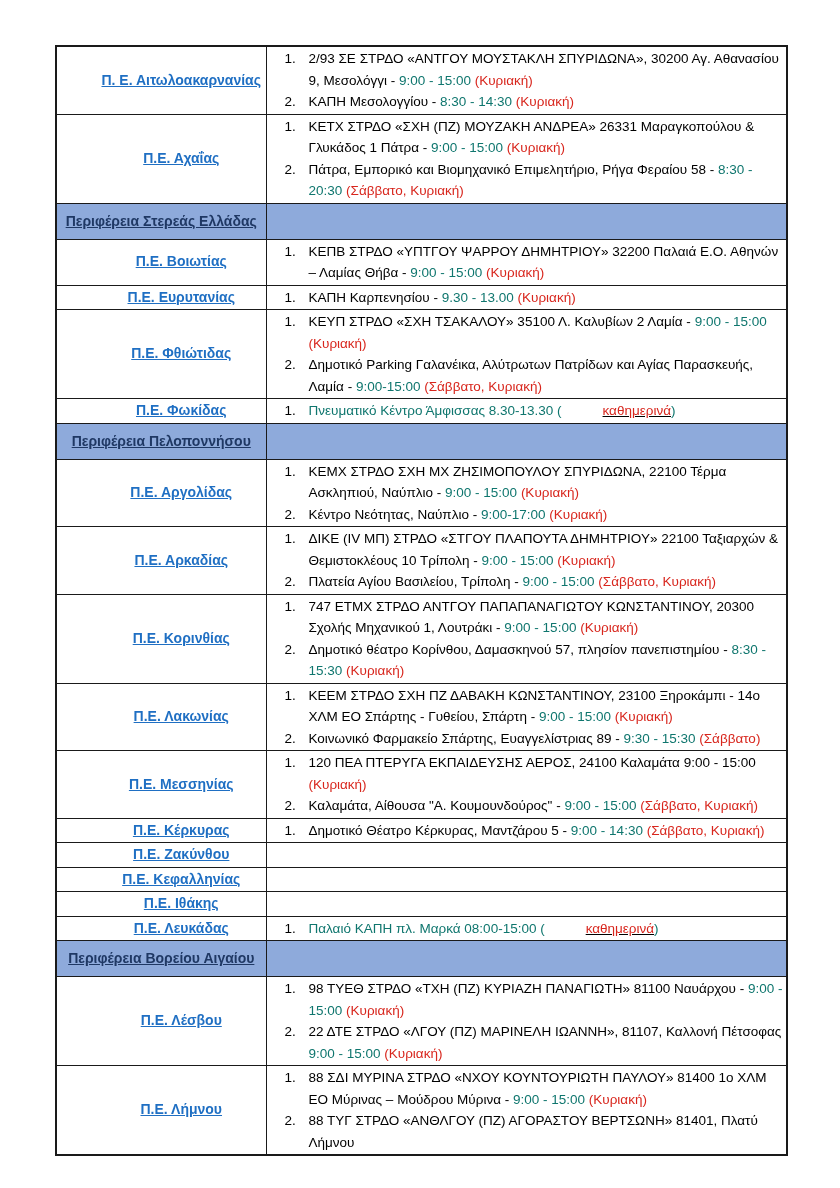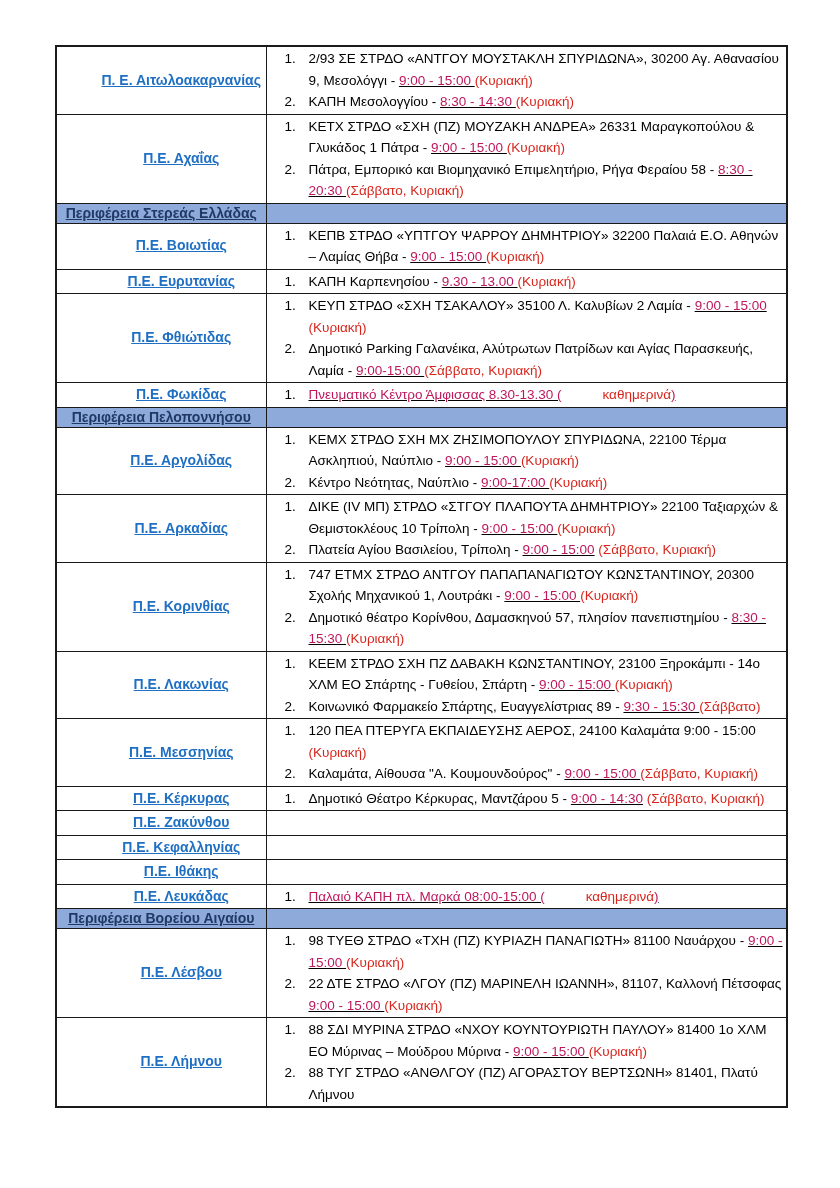"9:00 - 15:00" .seg-u { color: #be185d -> #0f766e; text-decoration: underline -> none }
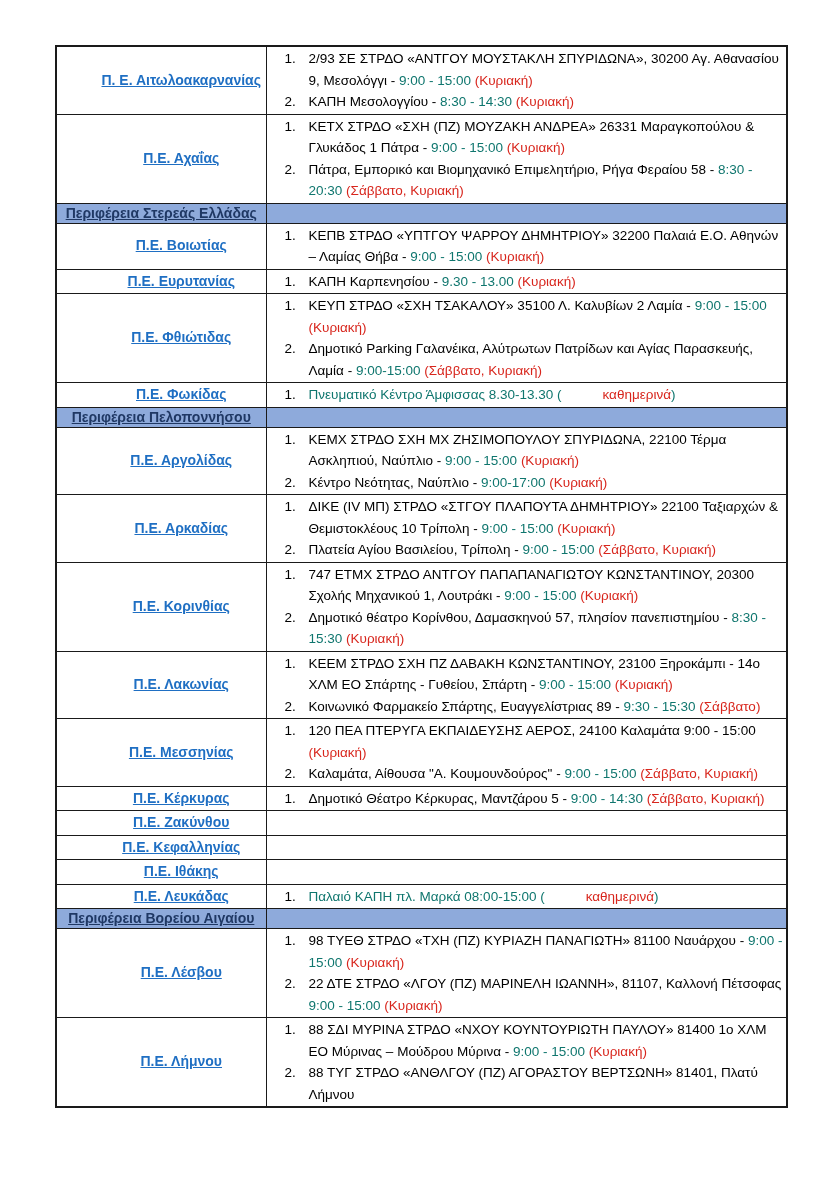"Περιφέρεια Στερεάς Ελλάδας" tr.section-row td { padding: 0 2px -> 8px 2px }
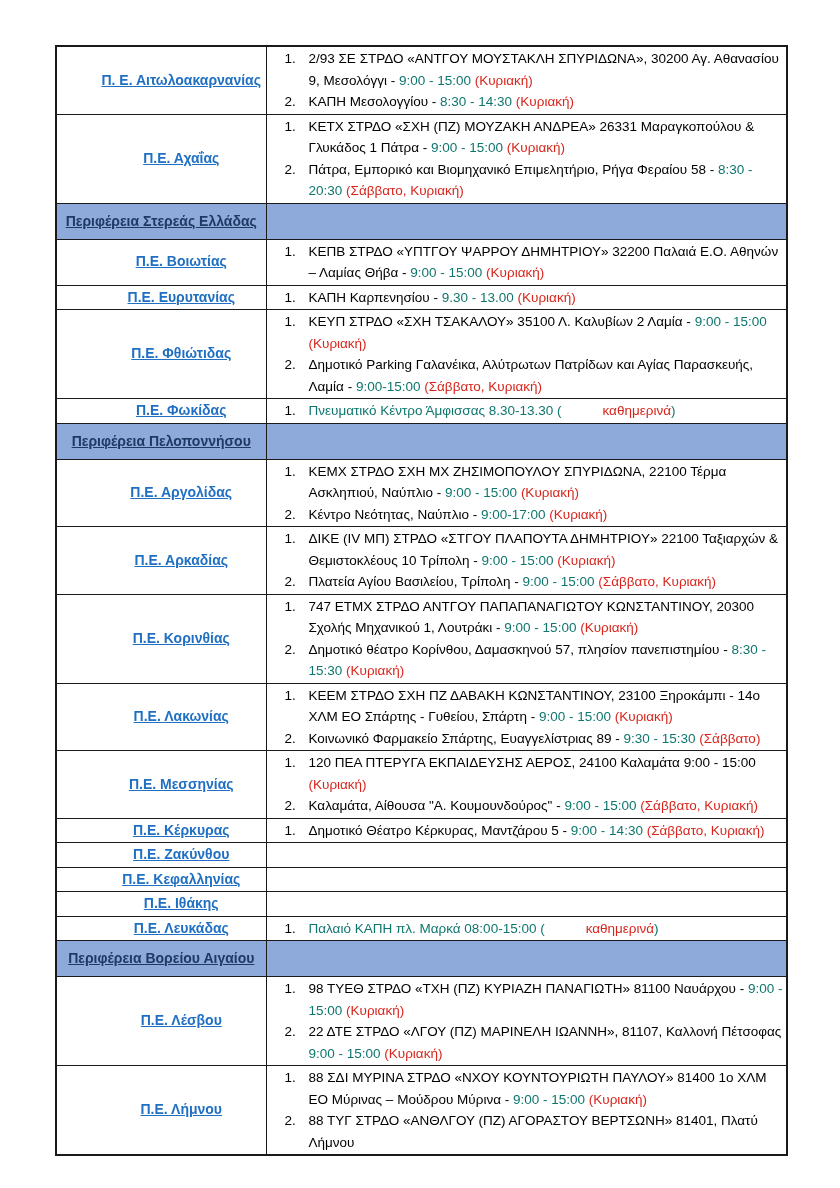"καθημερινά" .seg-ru { text-decoration: none -> underline }
